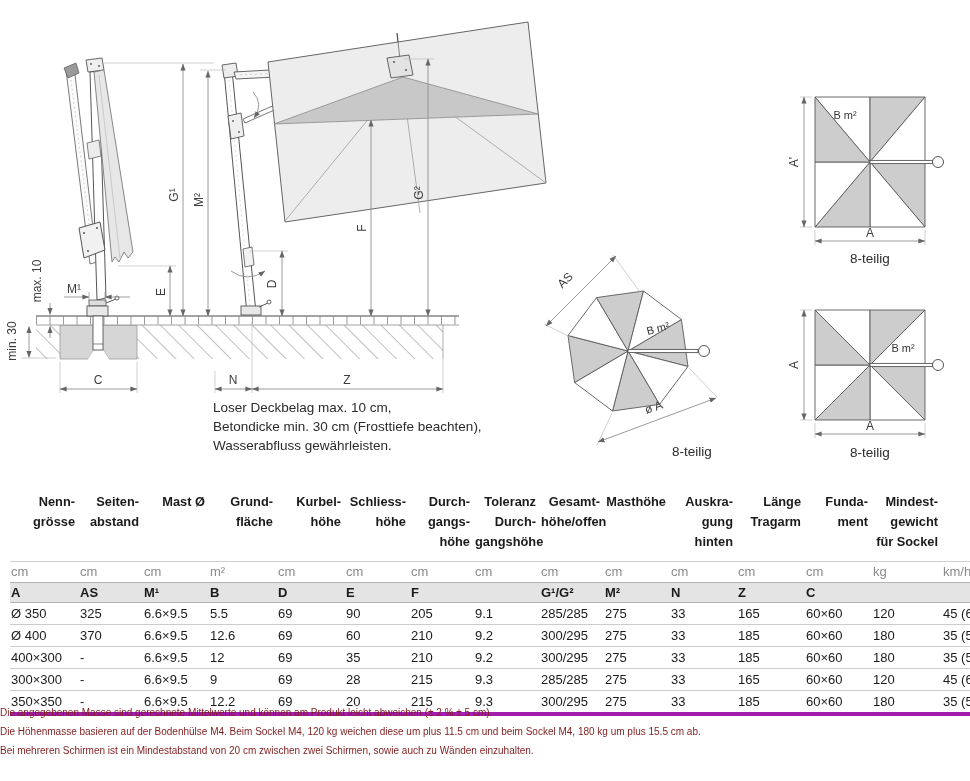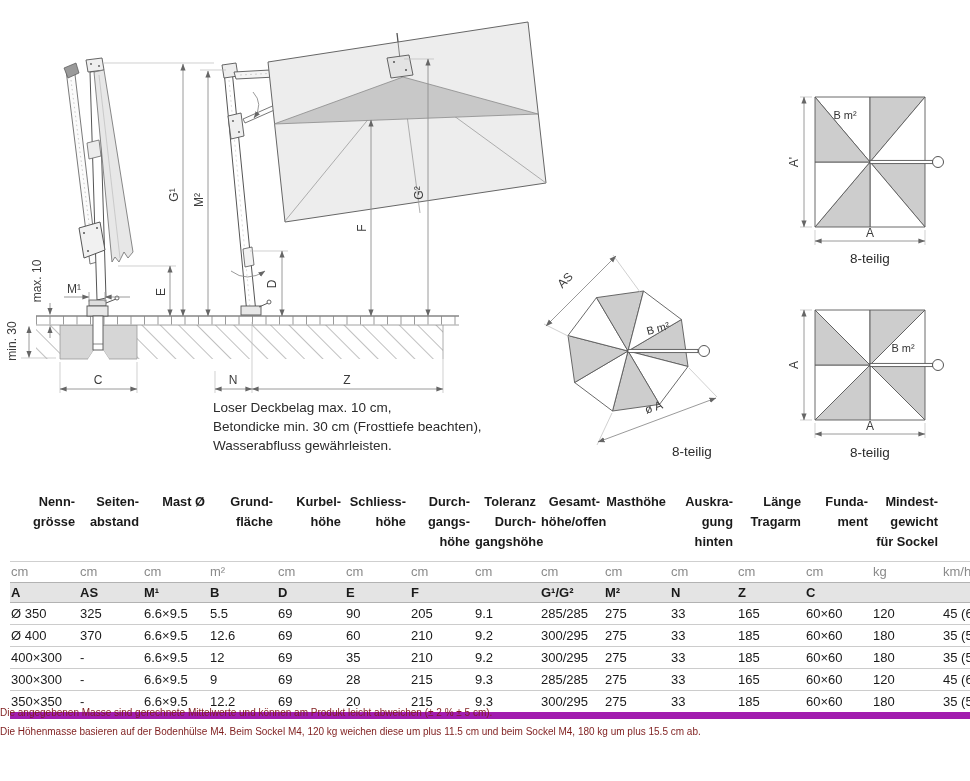"350×350" .spec tbody tr:last-child td { border-bottom: 7px solid #a21caf -> 4px solid #a21caf }
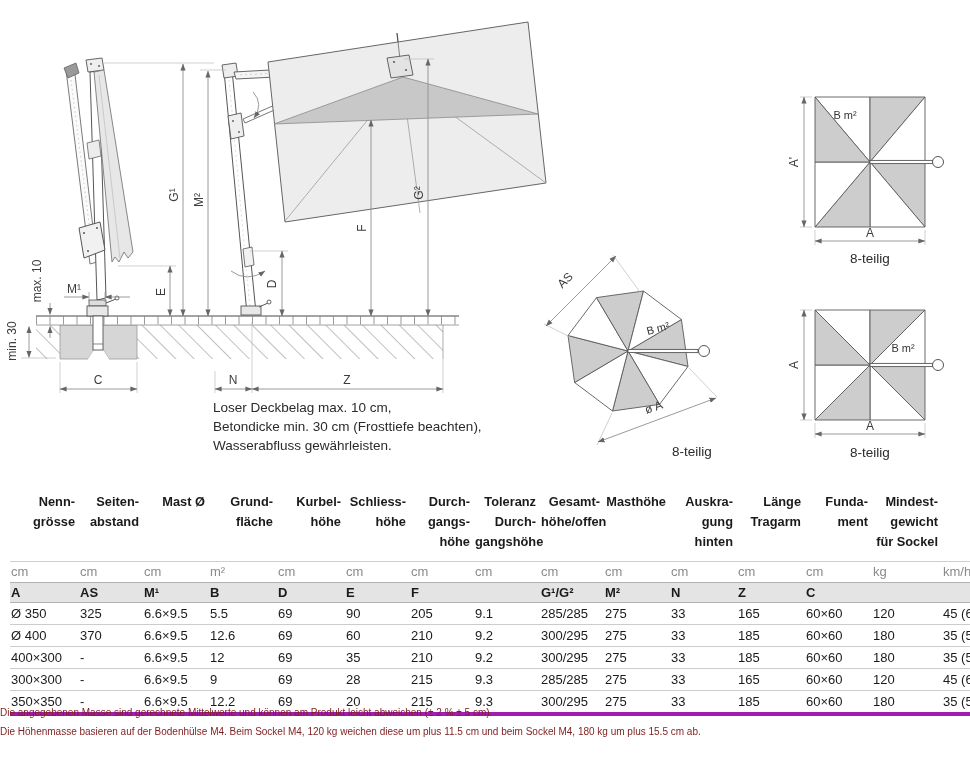"Bei mehreren Schirmen ist ein" div { html: none -> <div>Bei mehreren Schirmen ist ein Mindestabstand von 20 cm zwischen zwei Schirmen, sowie auch zu Wänden einzuhalten.</div> }
